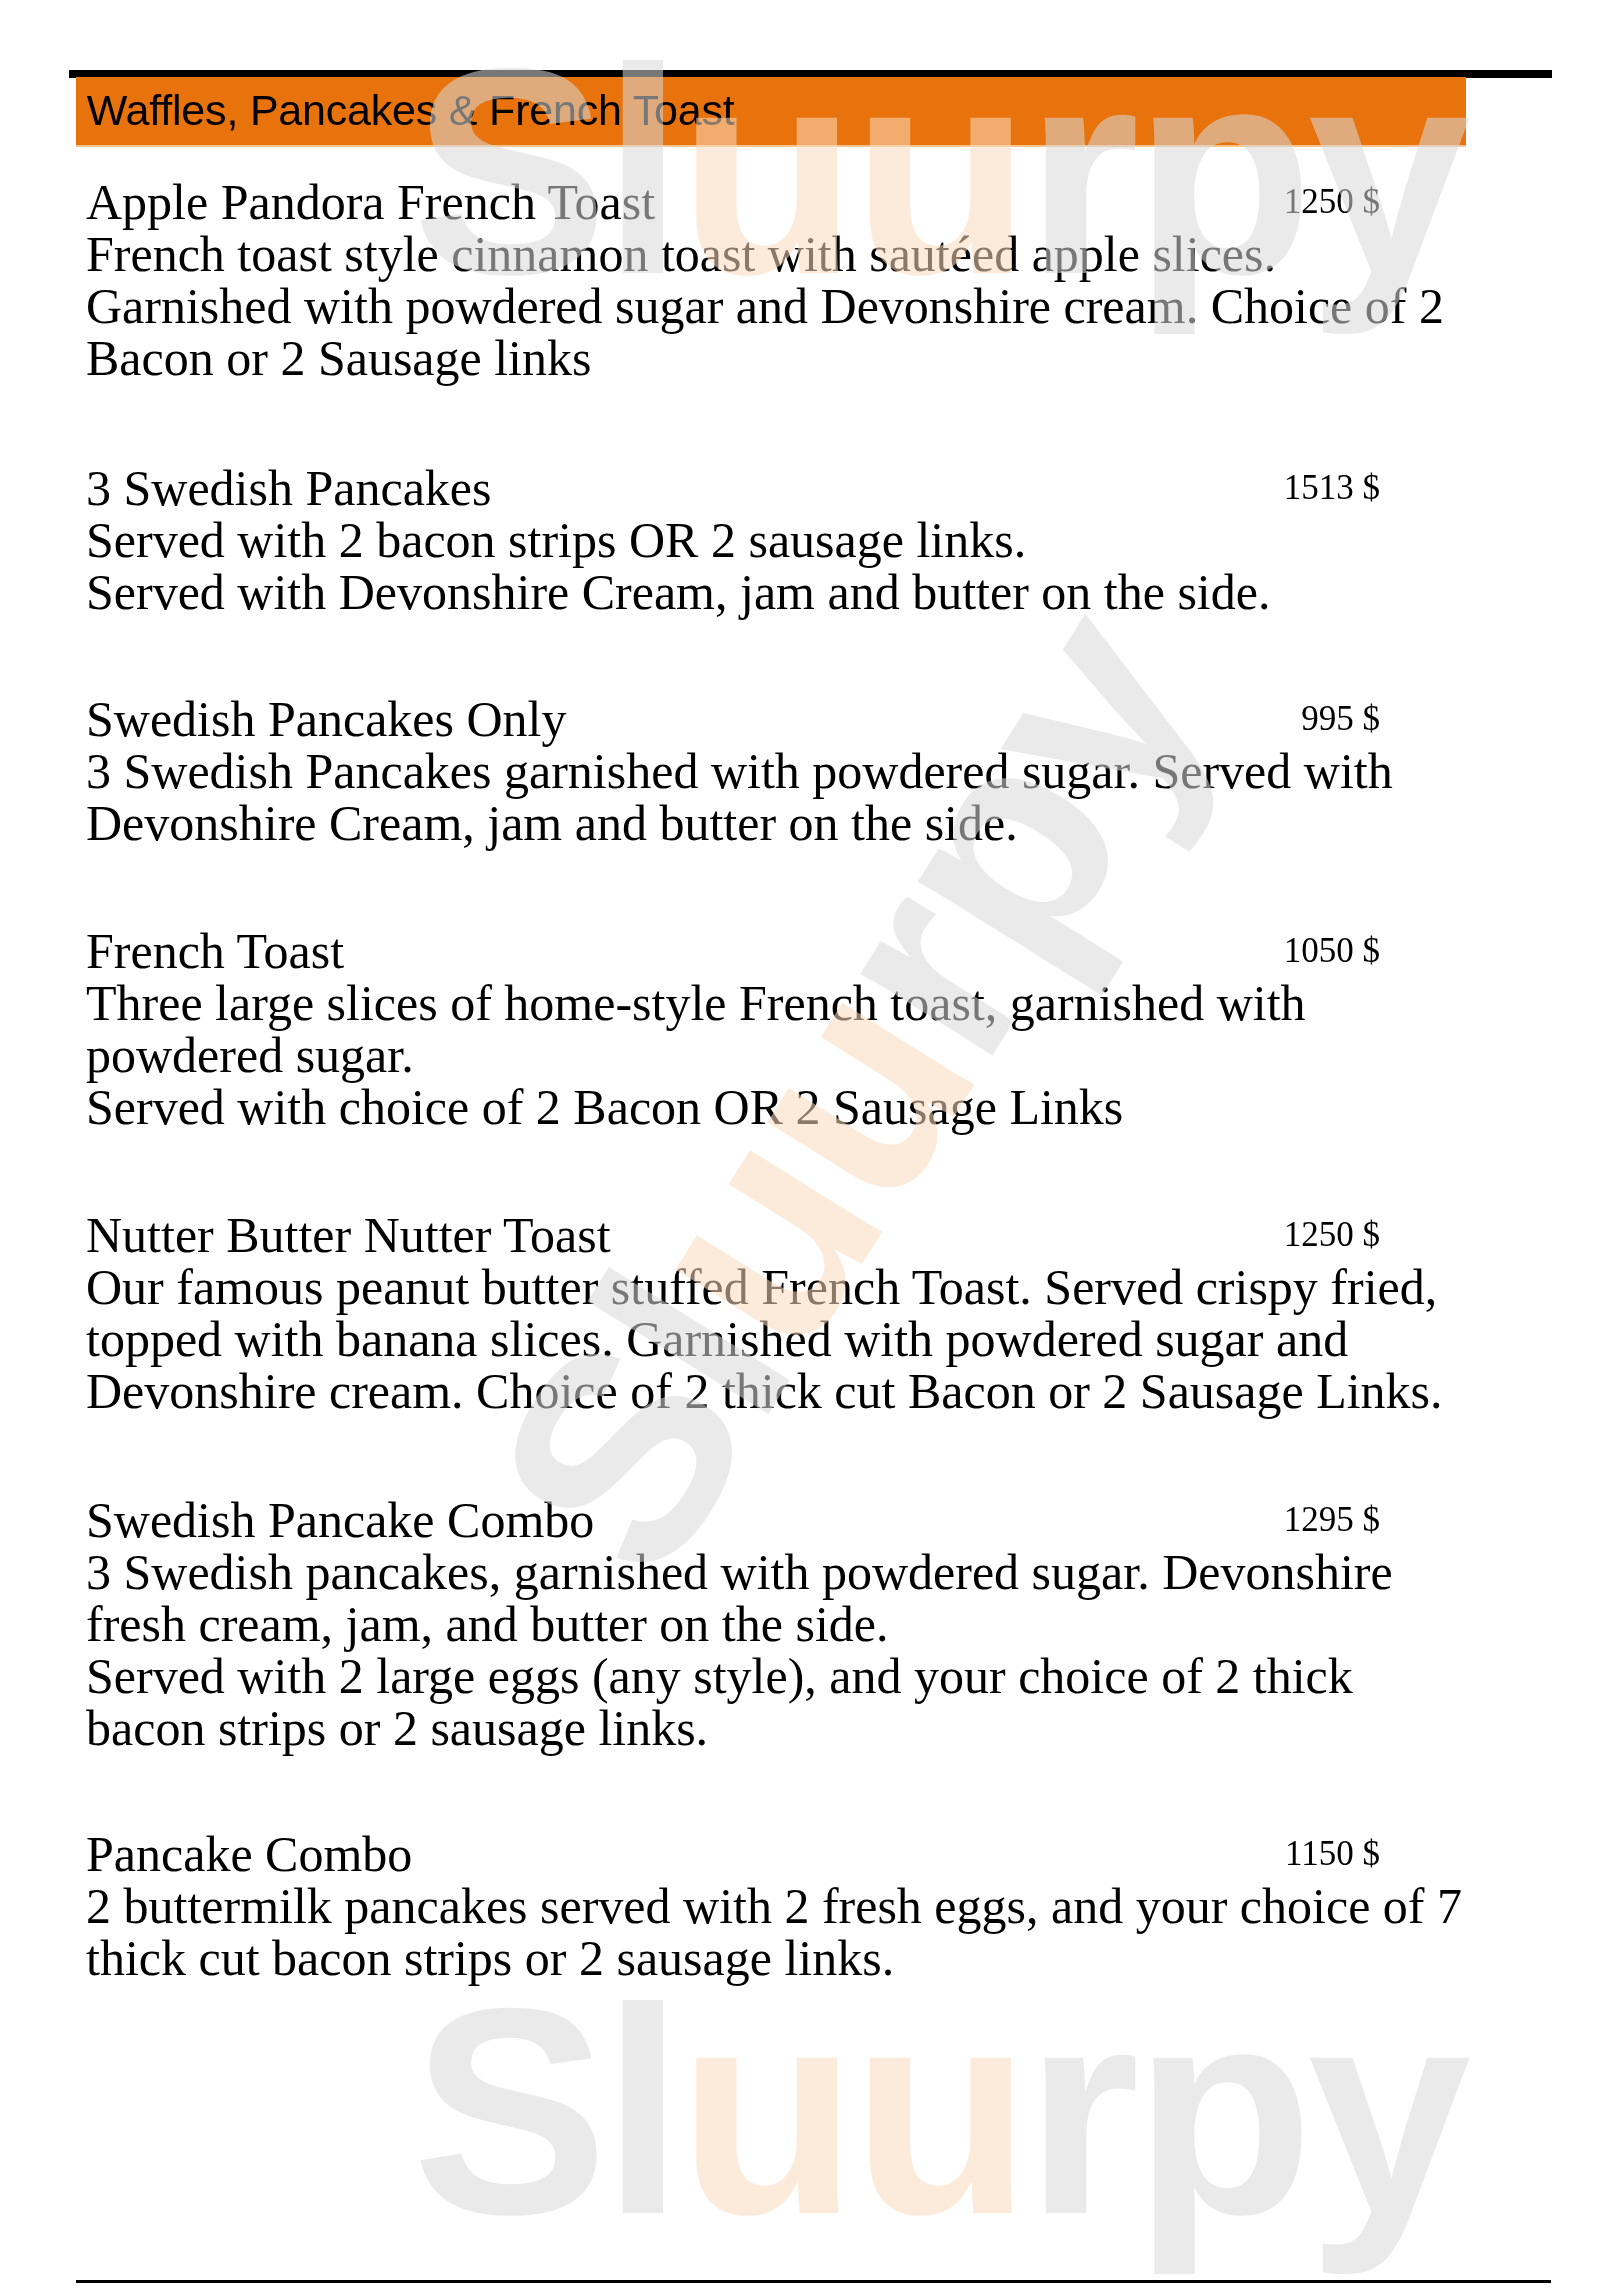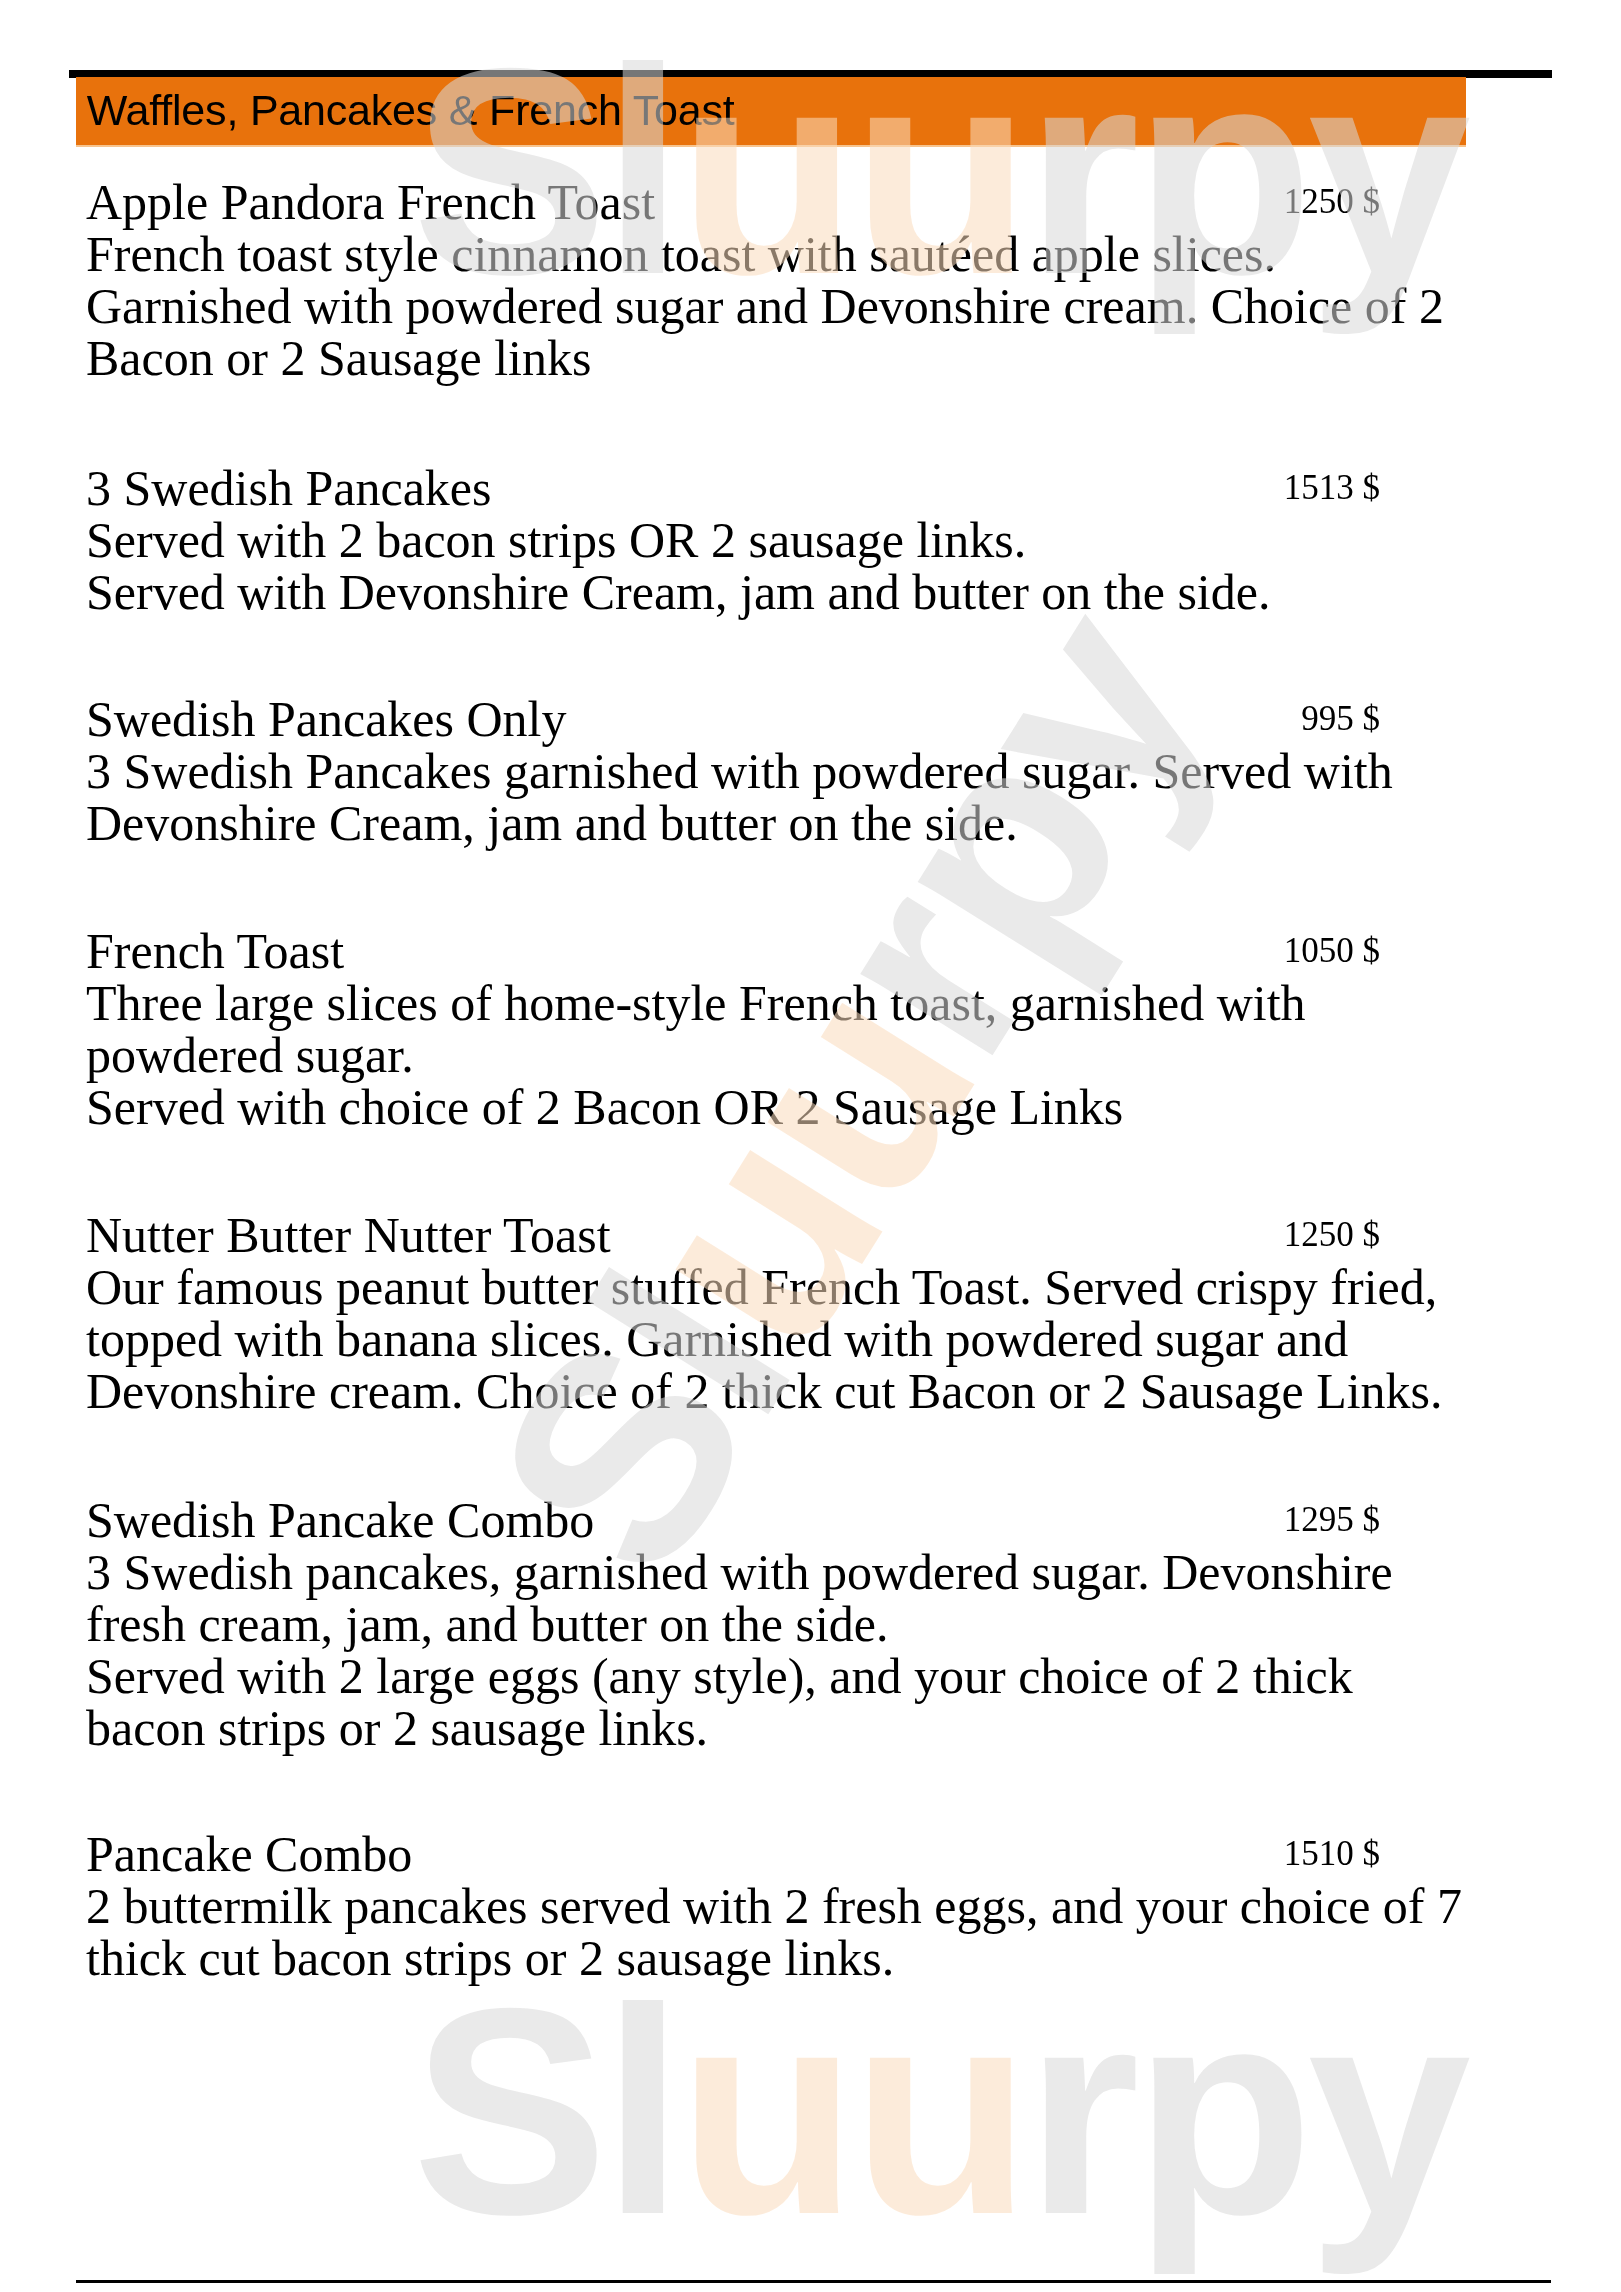"1510 $" div.item-price { text: 1510 -> 1150 }
